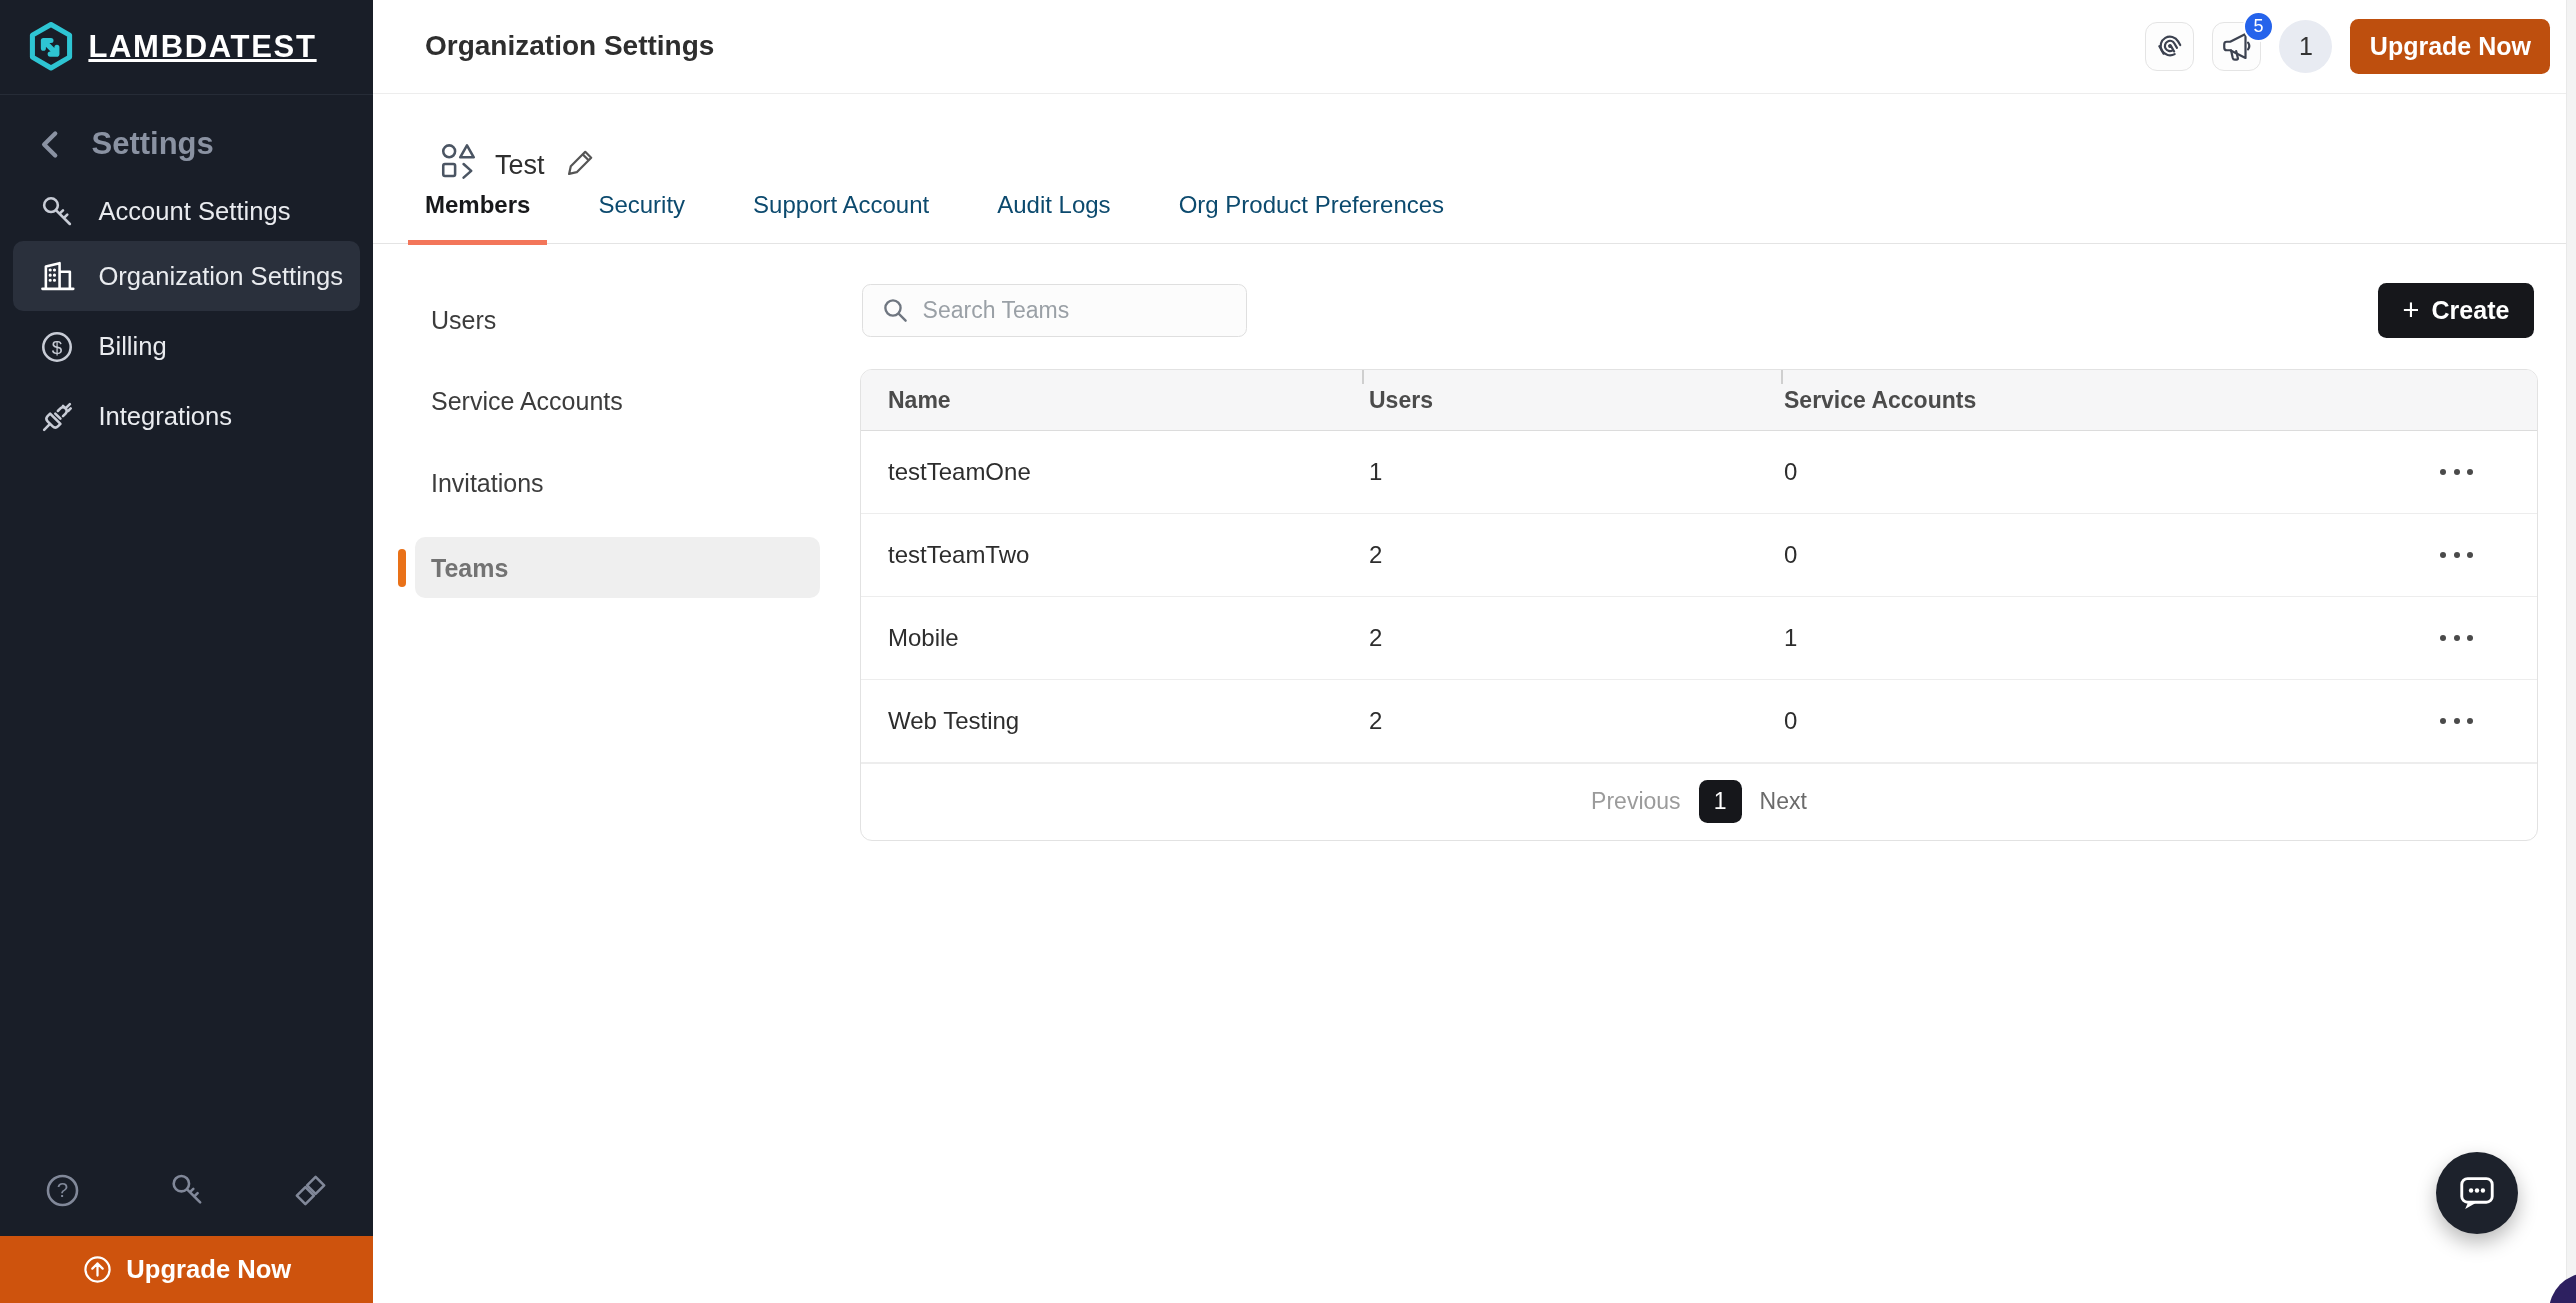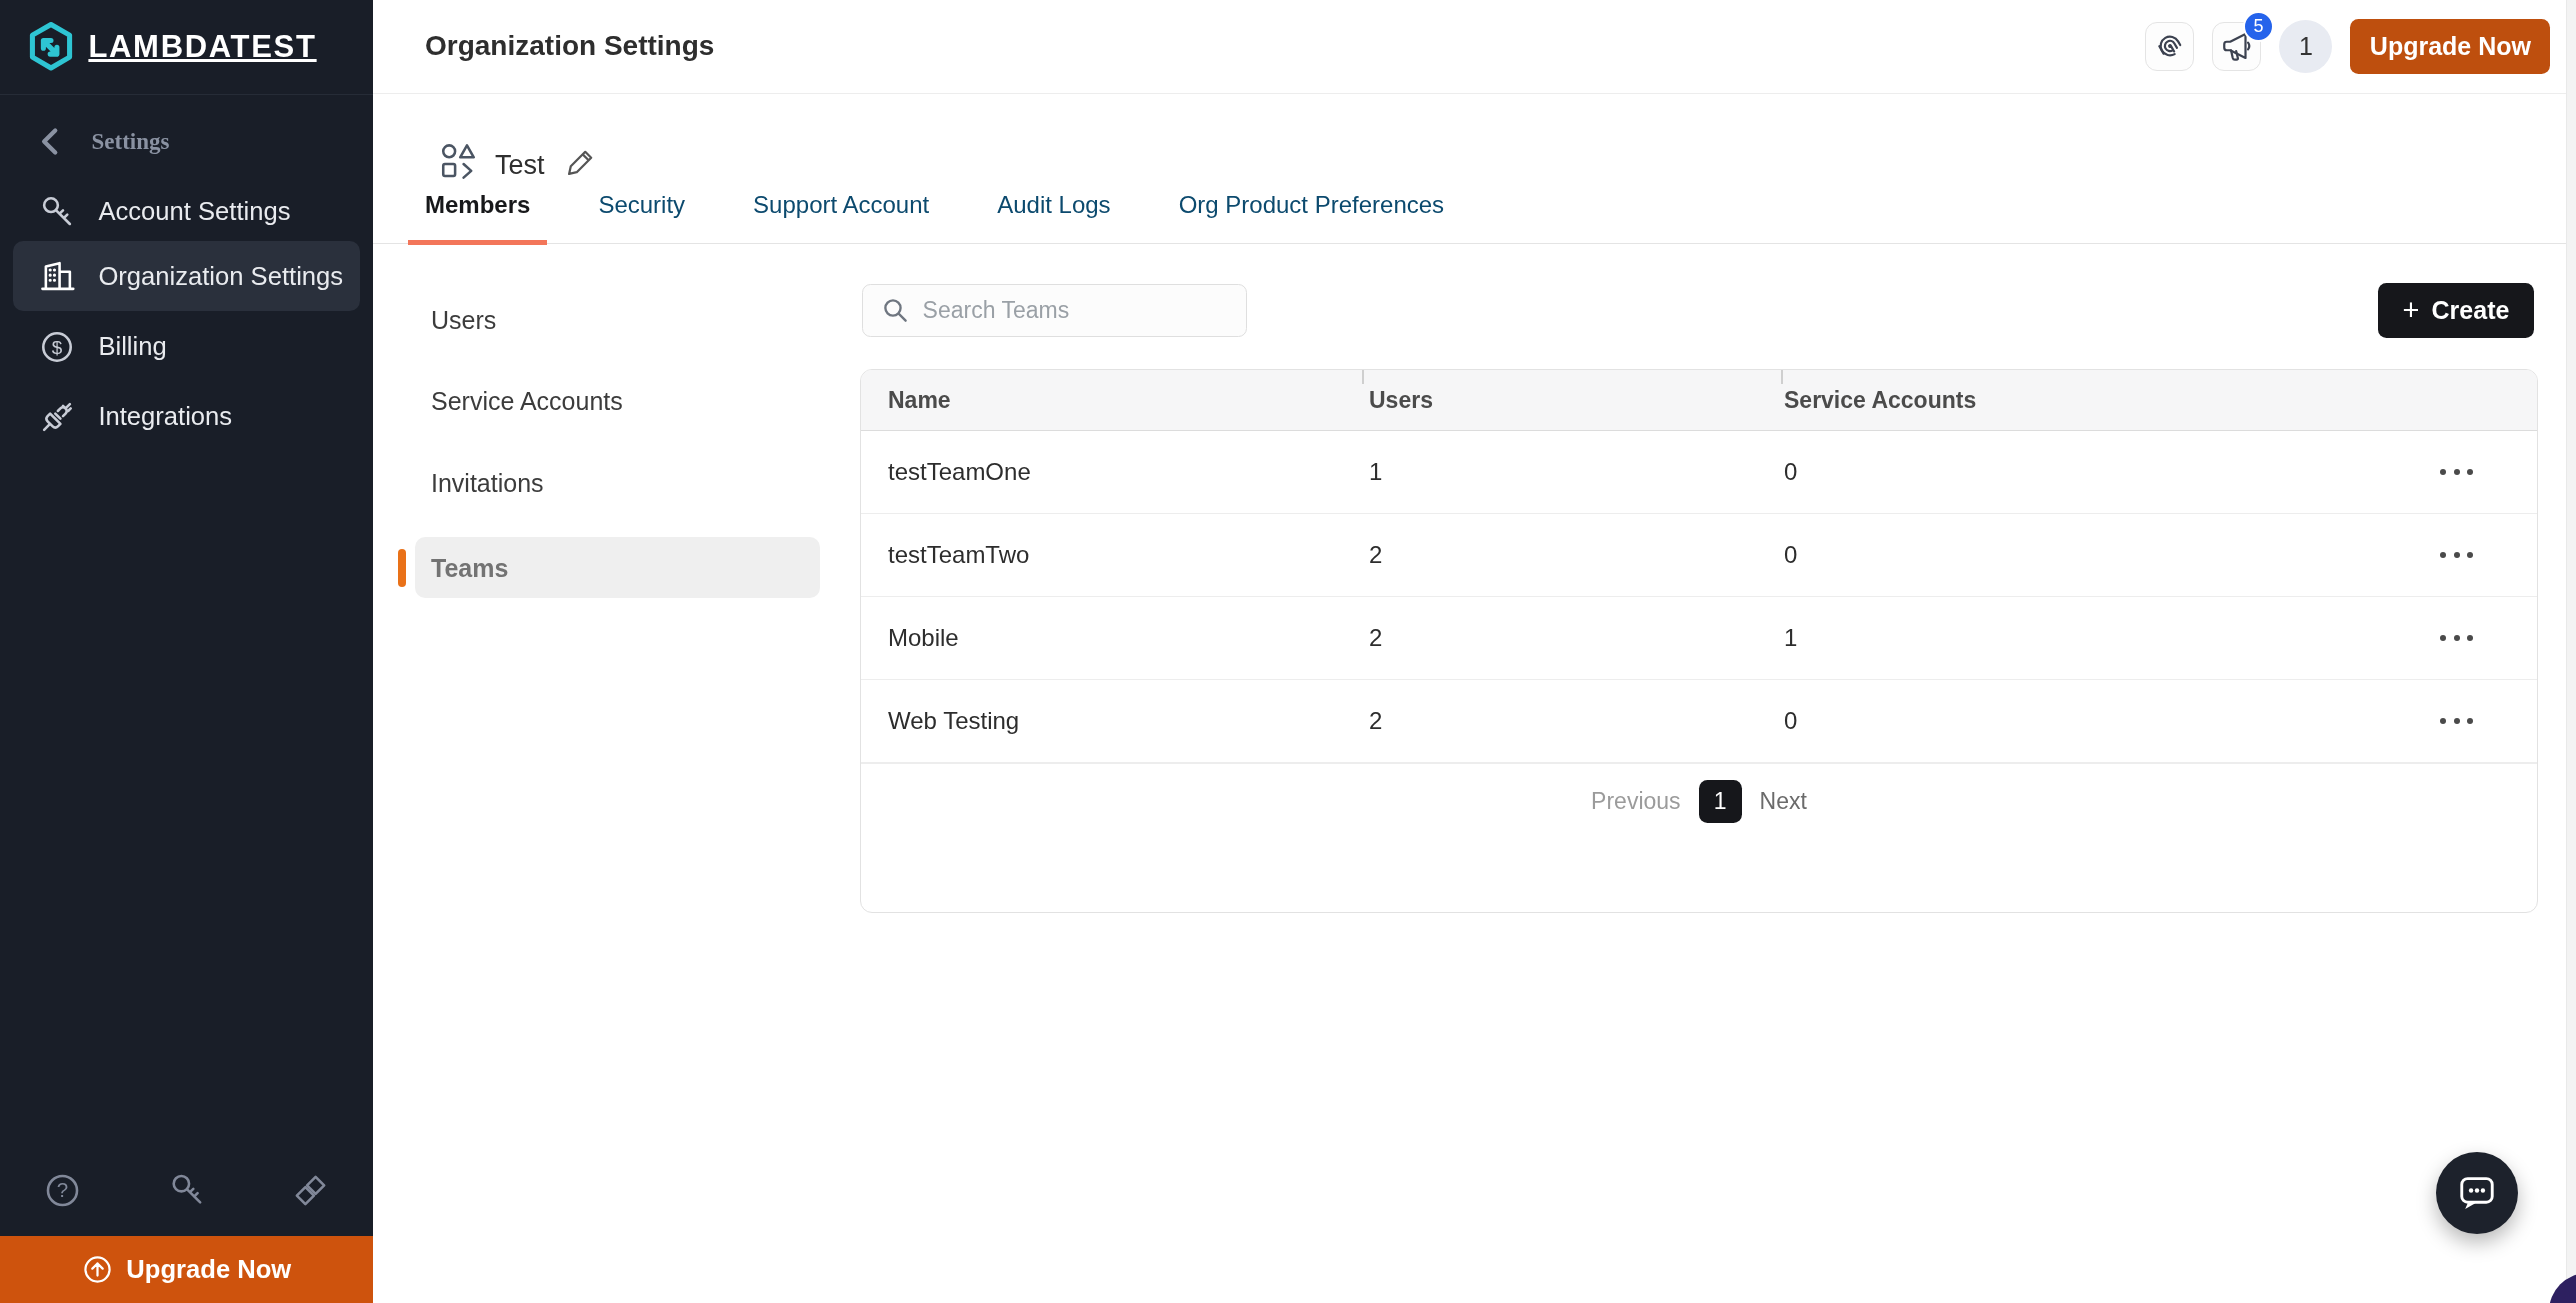"Settings" .side-section { font-family: Liberation Serif, serif -> none; font-size: 23px -> 31px }
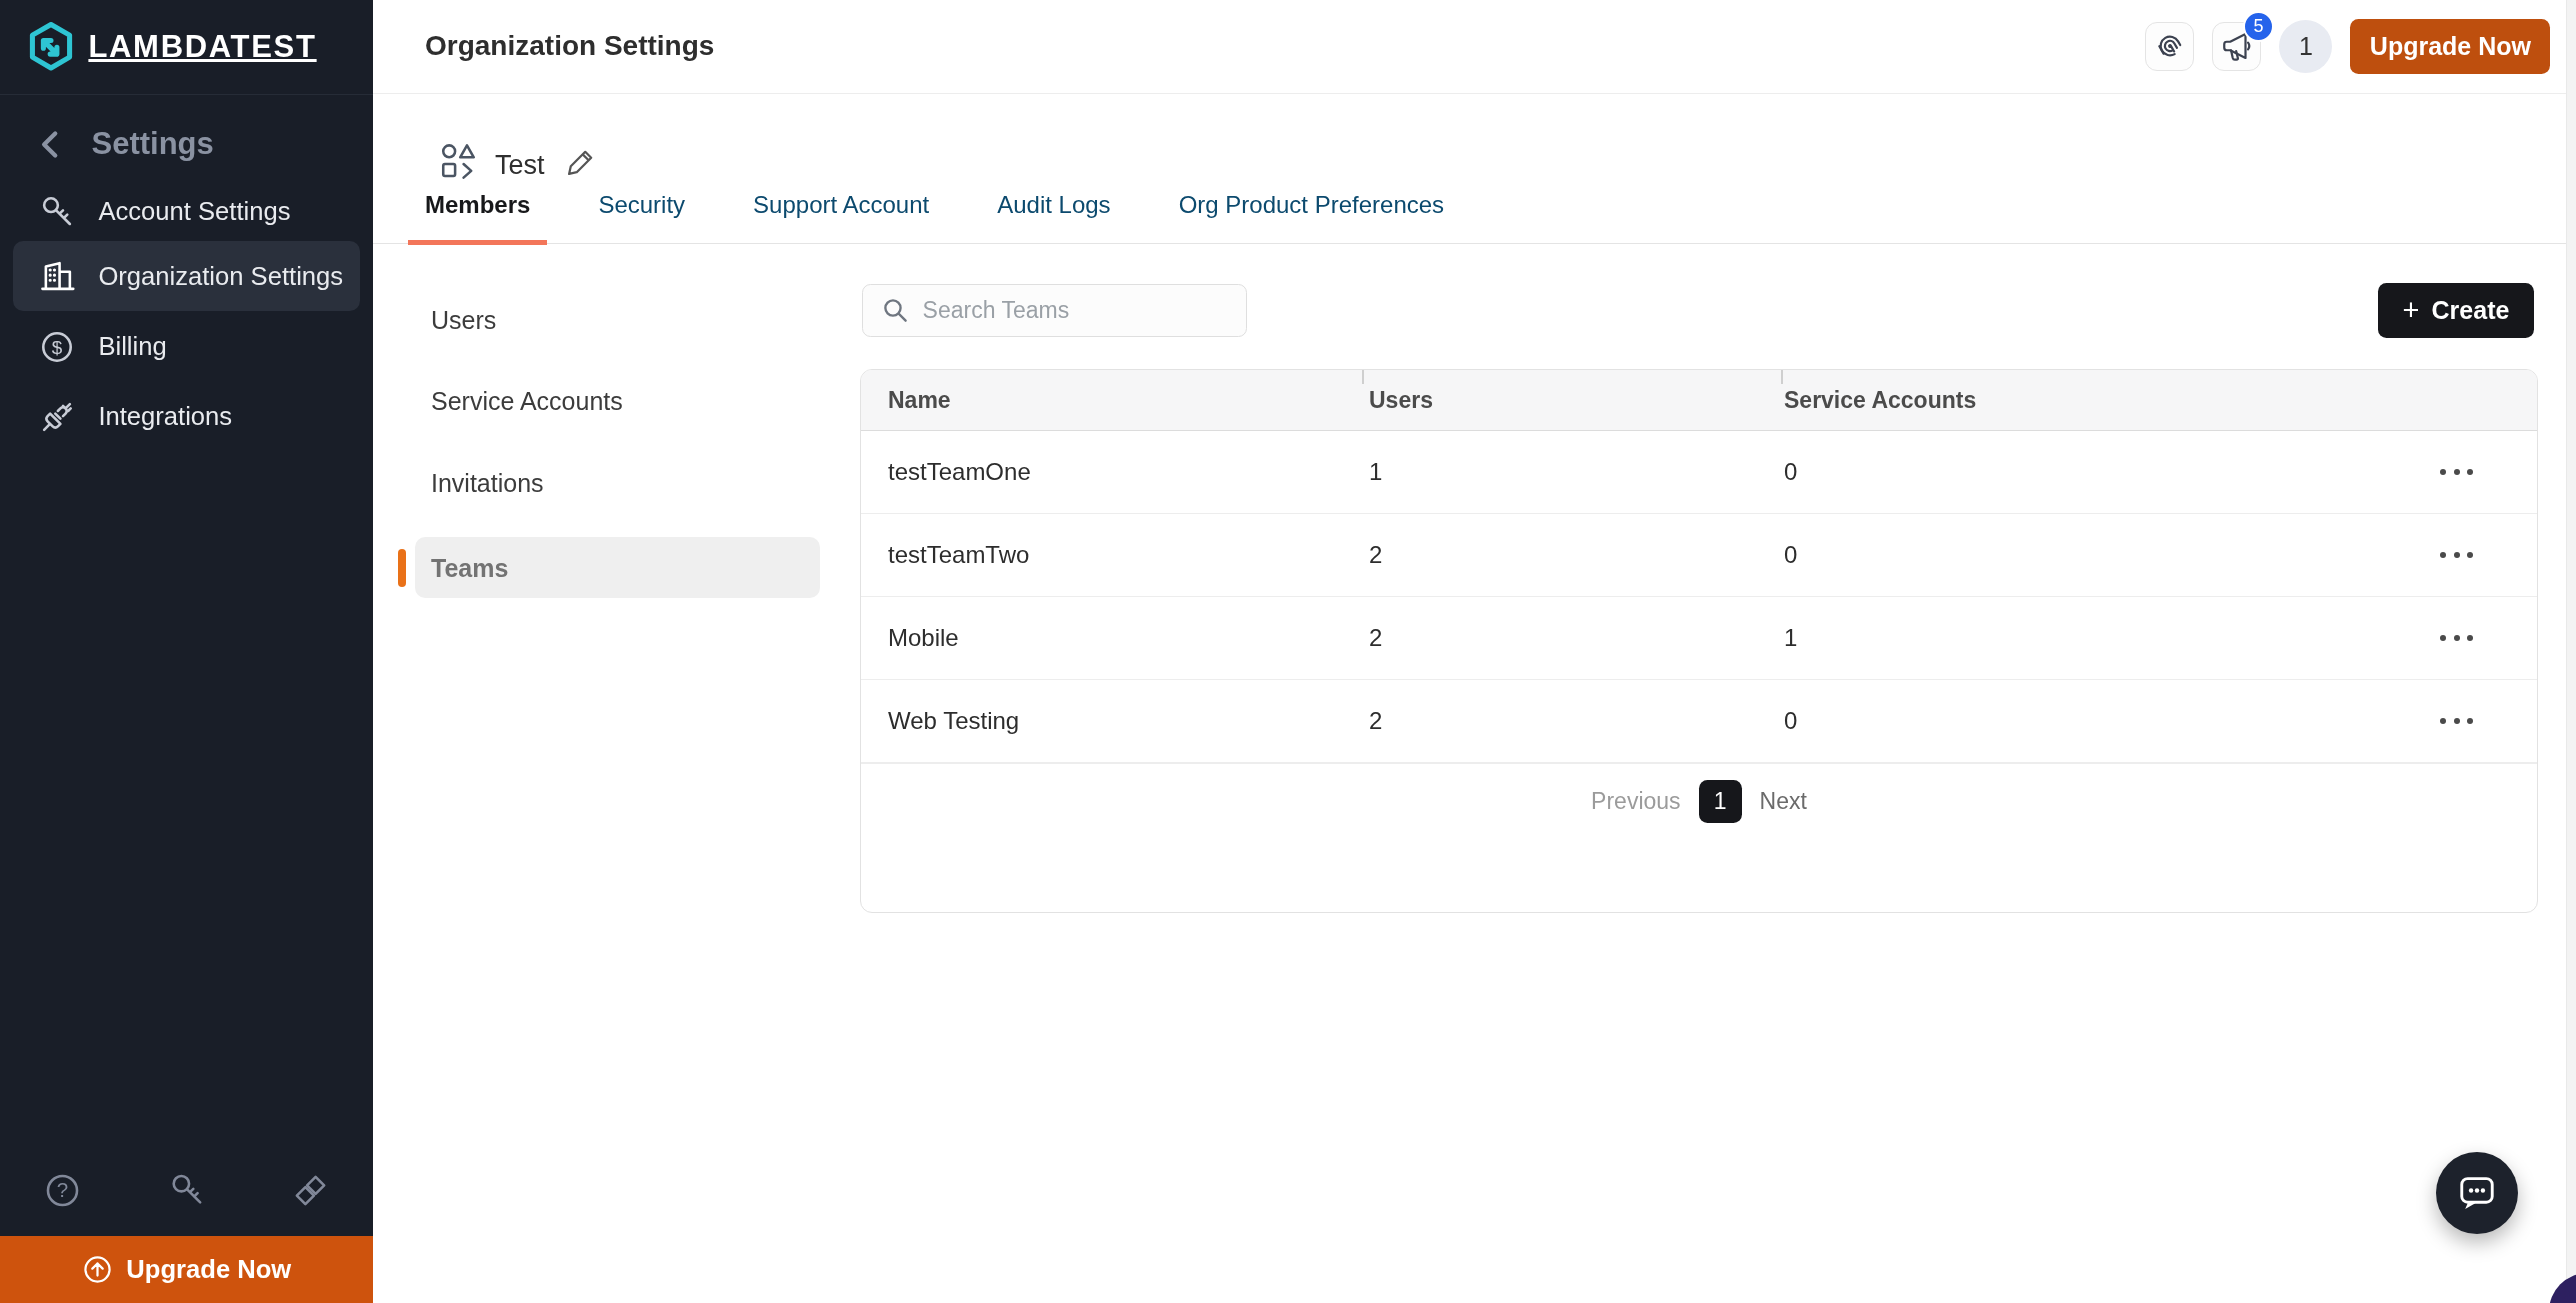"Name" .card { height: 544px -> 472px }
